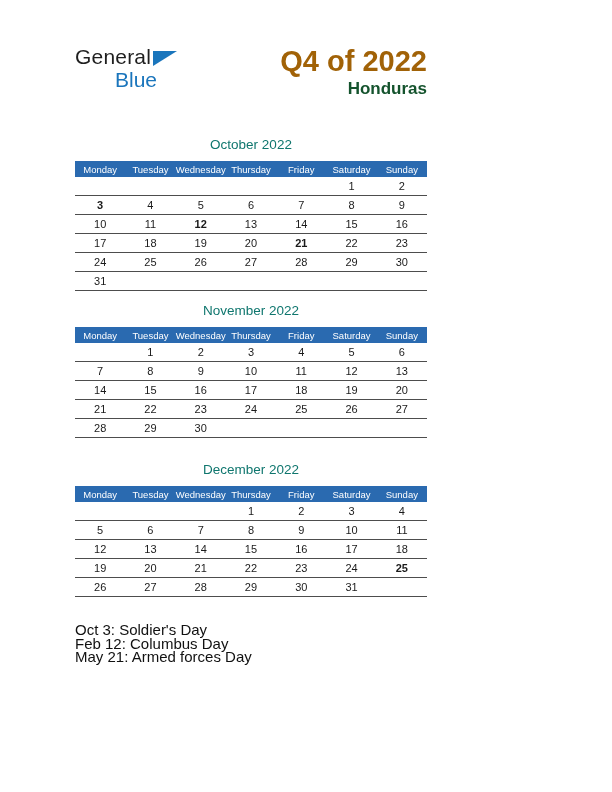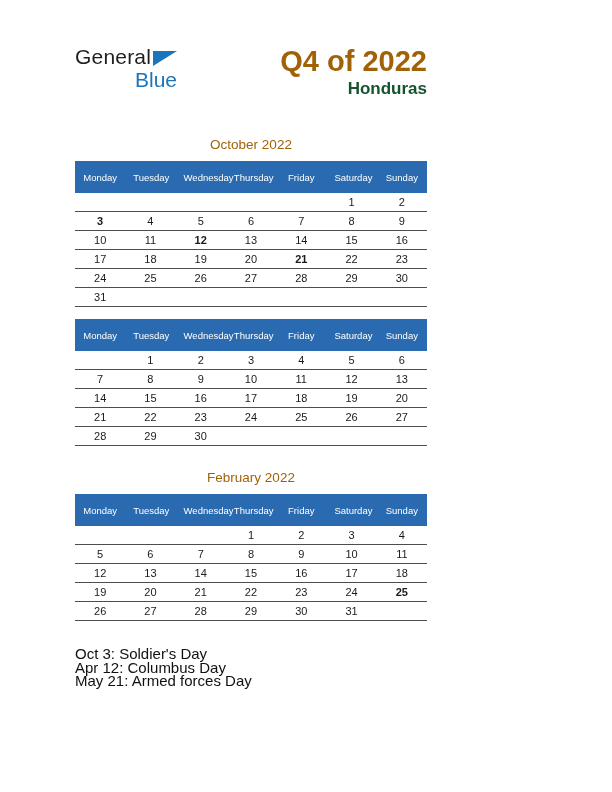"Blue" .logo-line2 { margin-left: 60px -> 40px }
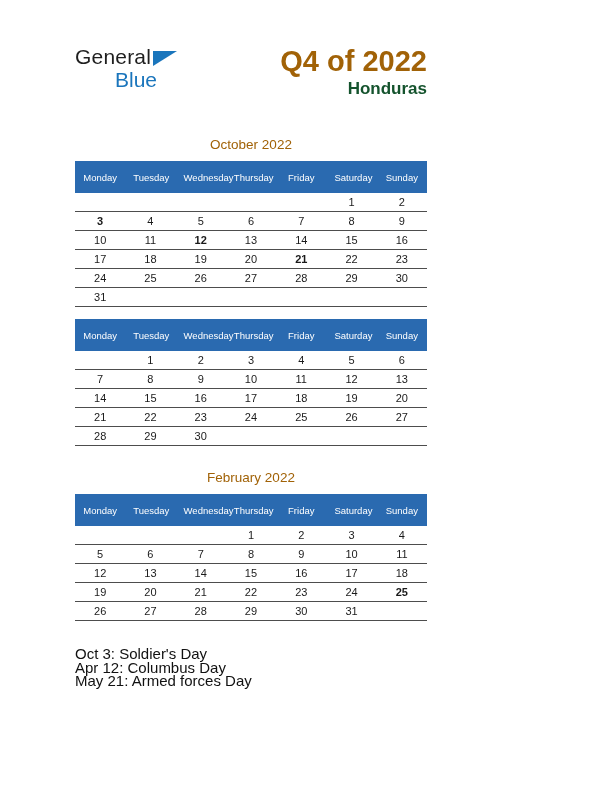"October 2022" .month-title { color: #a16207 -> #0f766e }
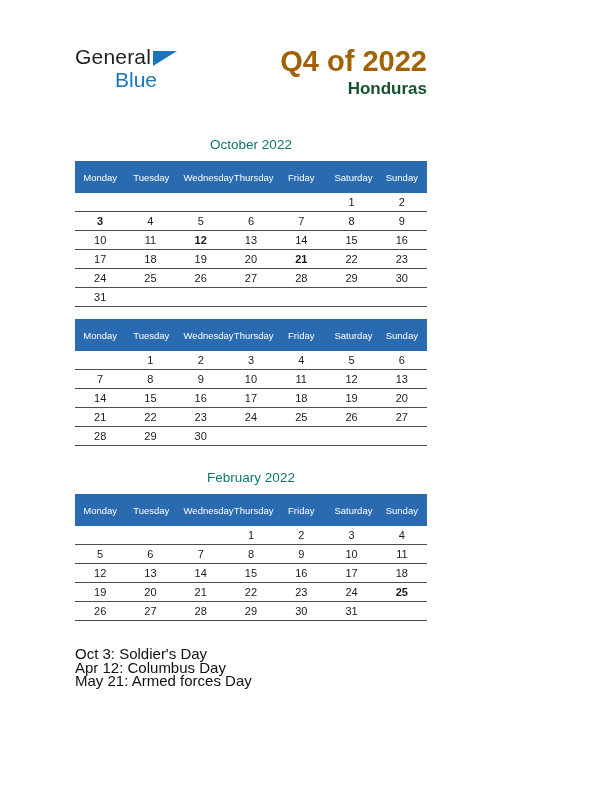"Monday" table.cal th { padding: 8px -> 0 }
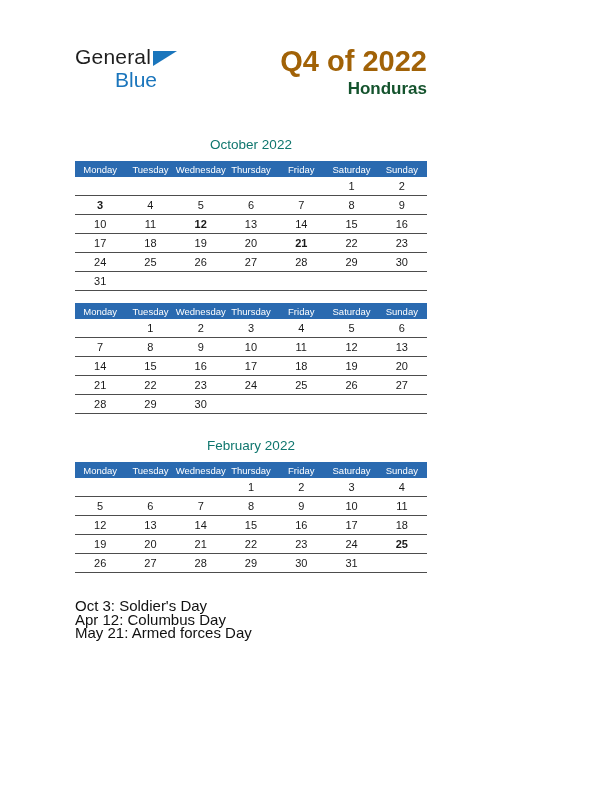"November 2022" div.month-title { html: none -> <div>November 2022</div> }
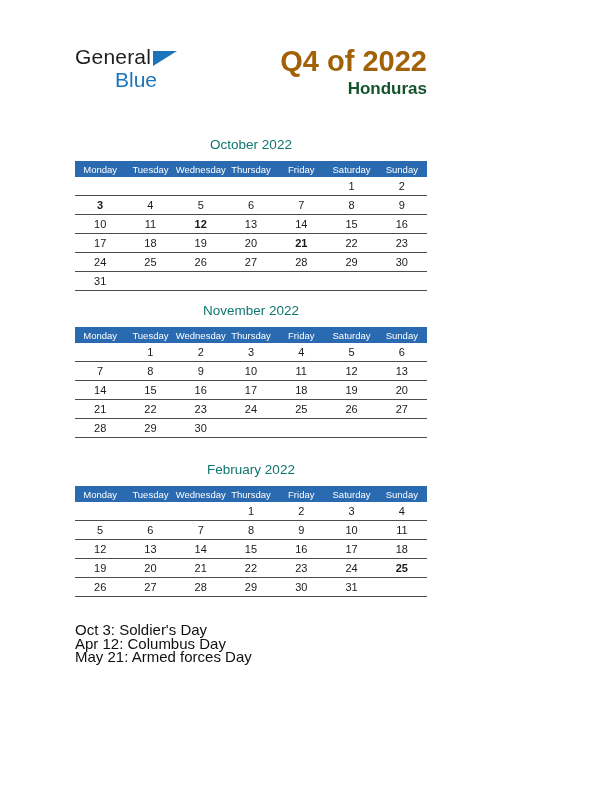"February 2022" div.month-title { text: February -> December }
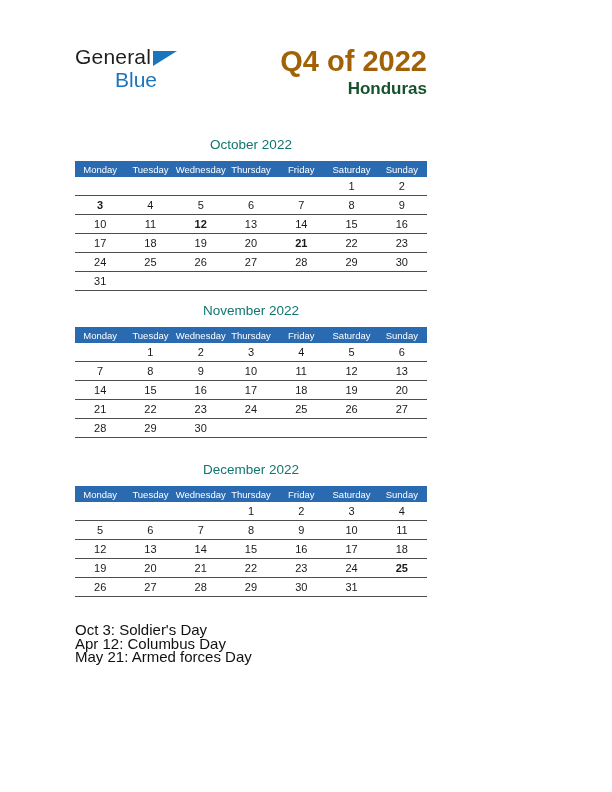"Apr 12: Columbus Day" div.holiday-line { text: Apr -> Feb }
